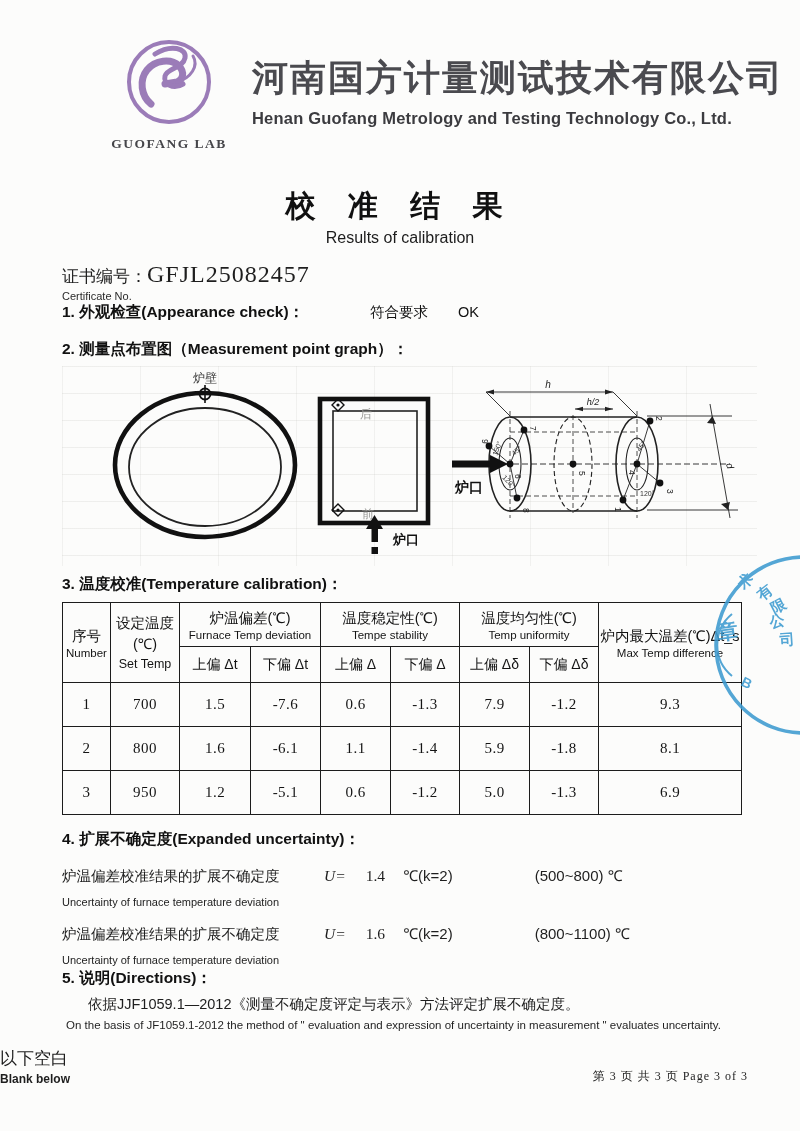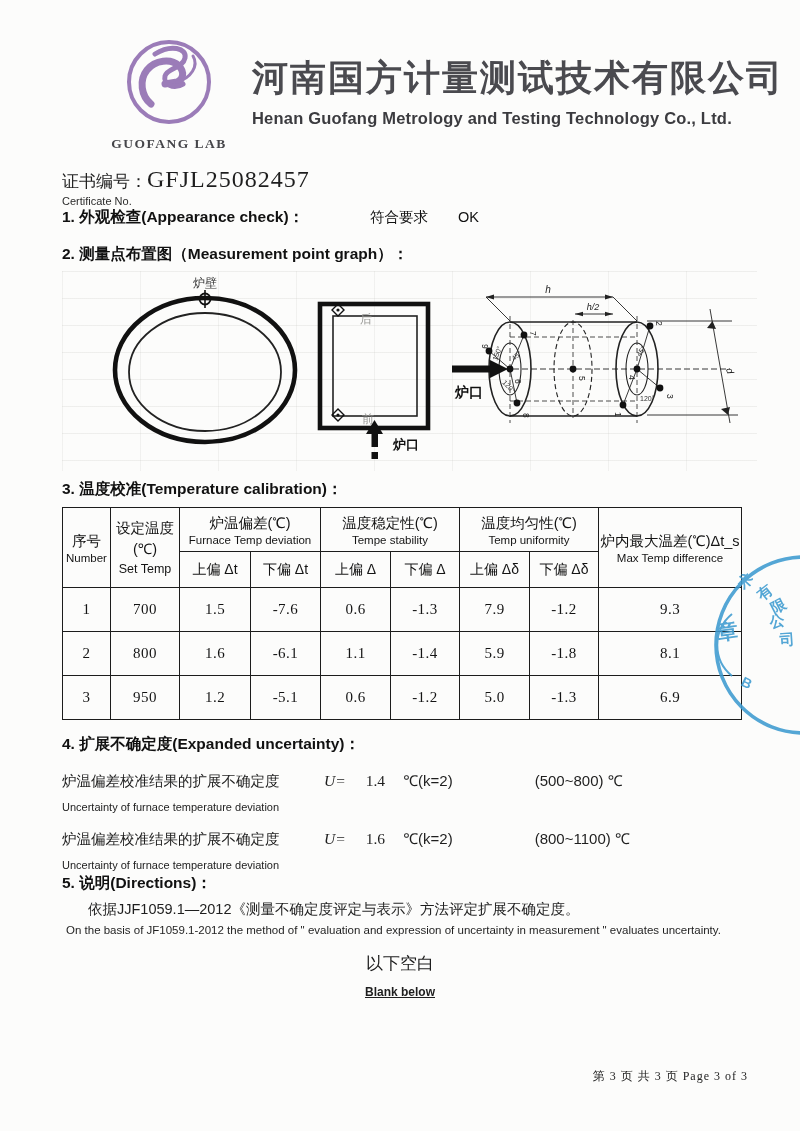"校 准 结 果" div.title-block { html: none -> <div> <div>校 准 结 果</div> <div>Results of calibration</div> </div> }
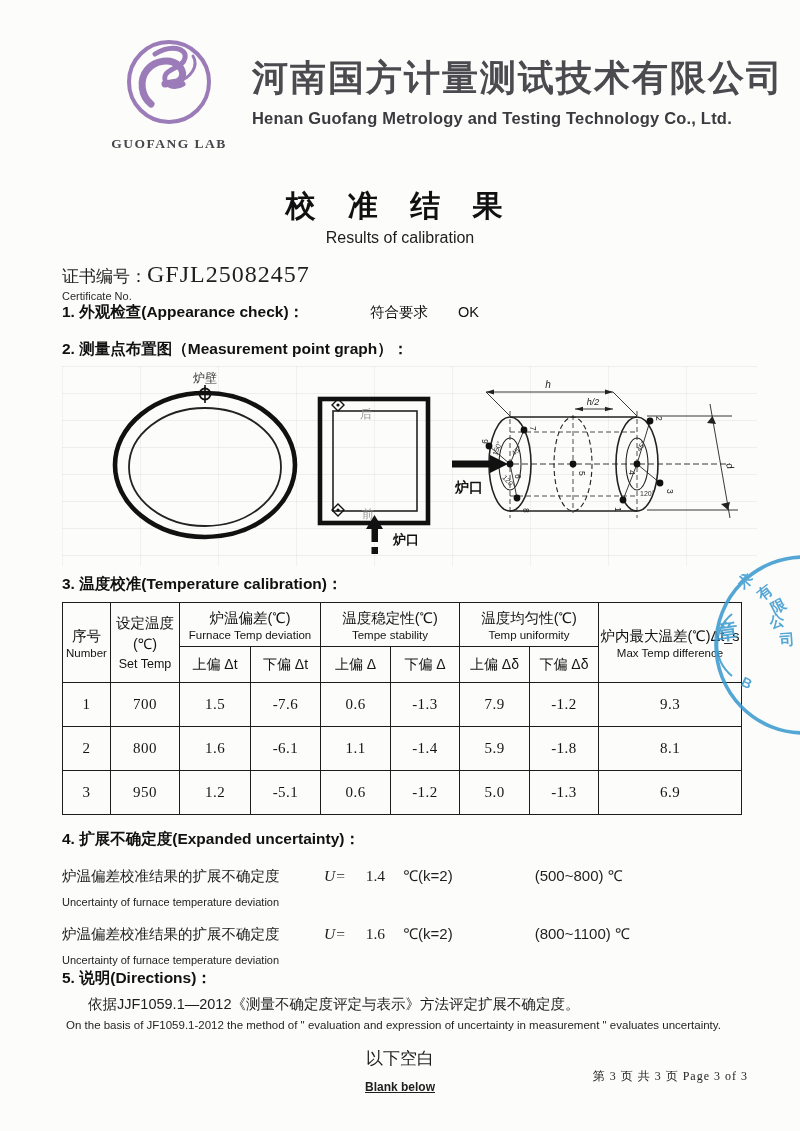"以下空白" .blank { text-align: center -> none }
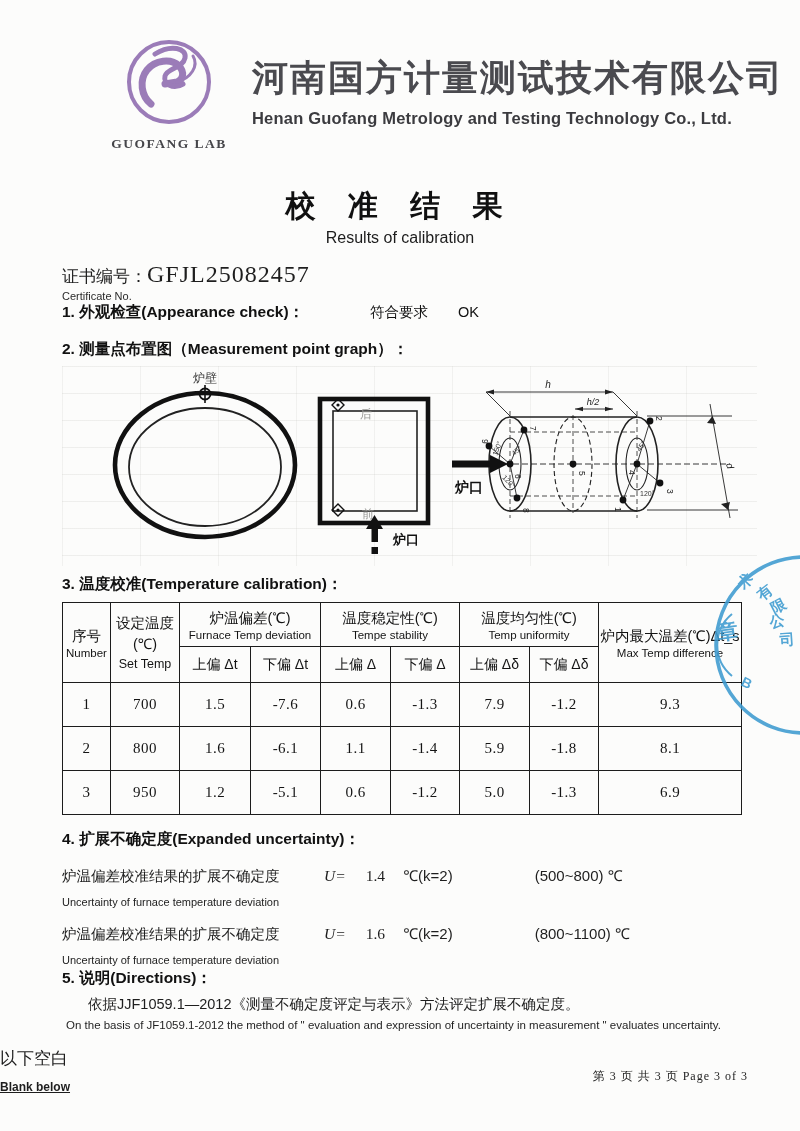"Blank below" .blank-en { margin-top: 10px -> 2px; text-decoration: underline -> none }
